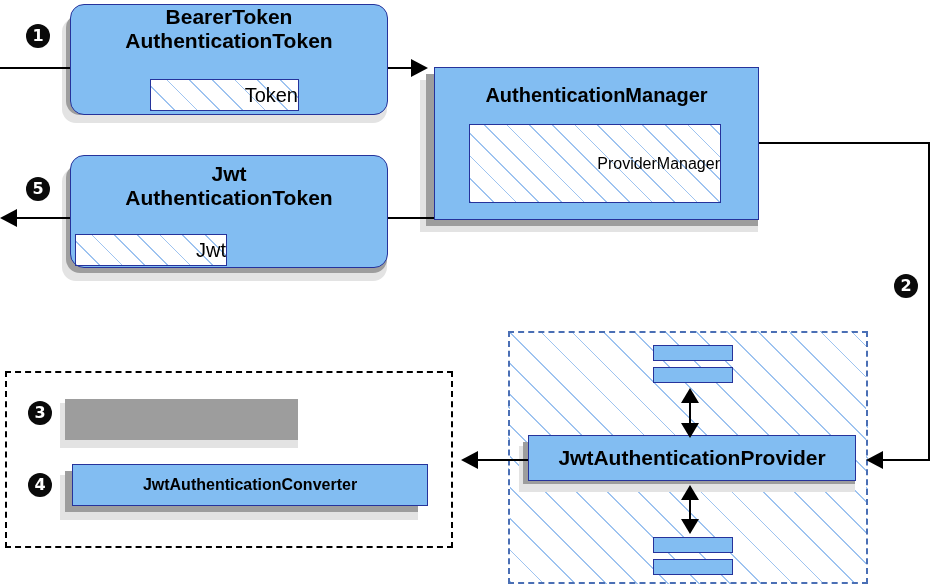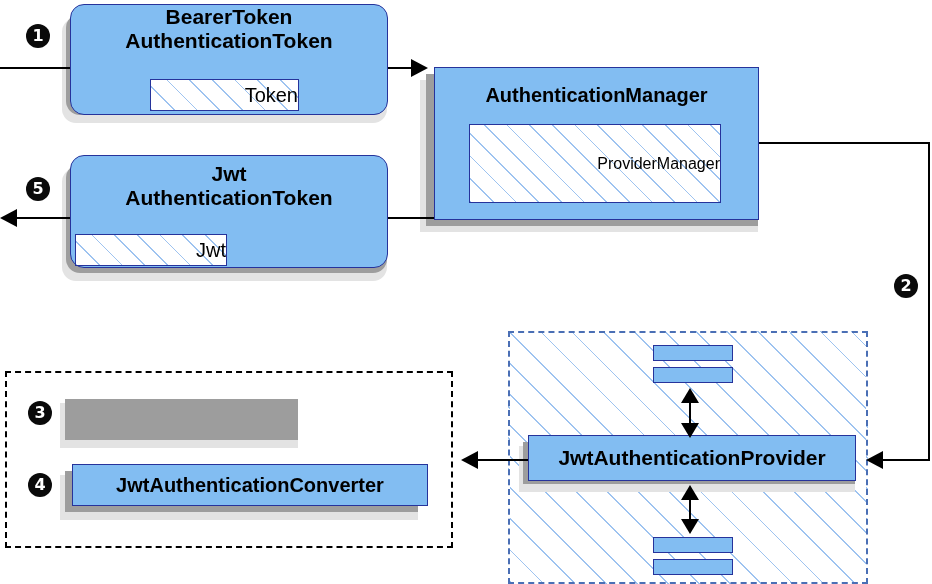"JwtAuthenticationConverter" div.blue-box { font-size: 20px -> 16px }
